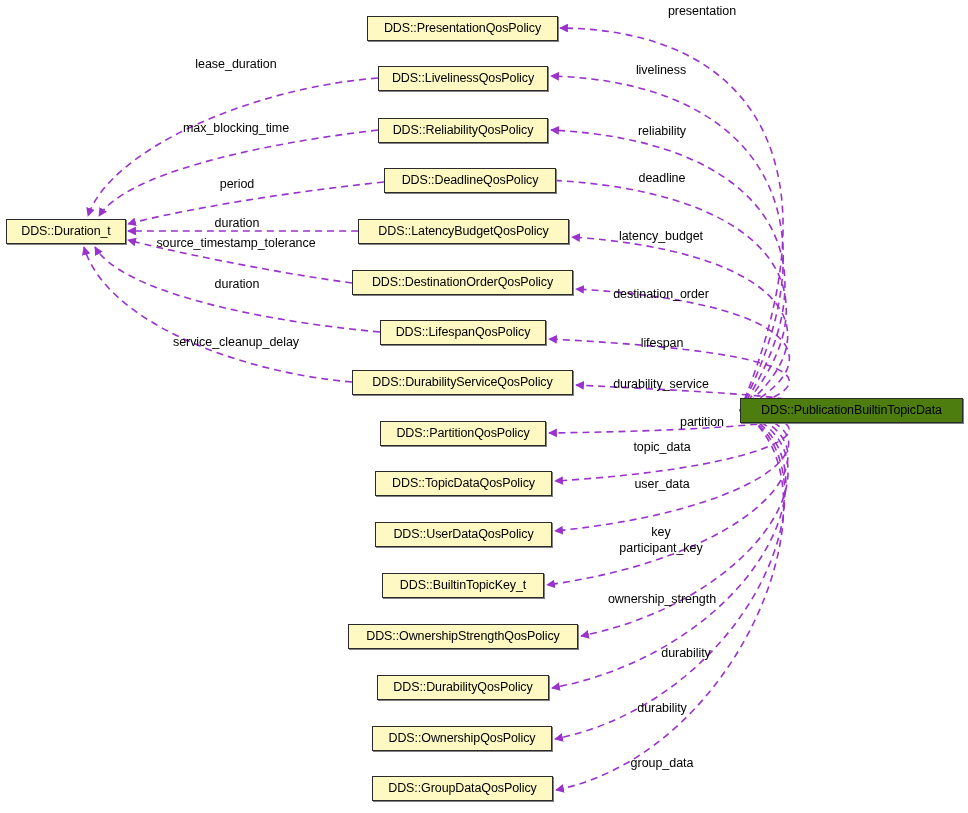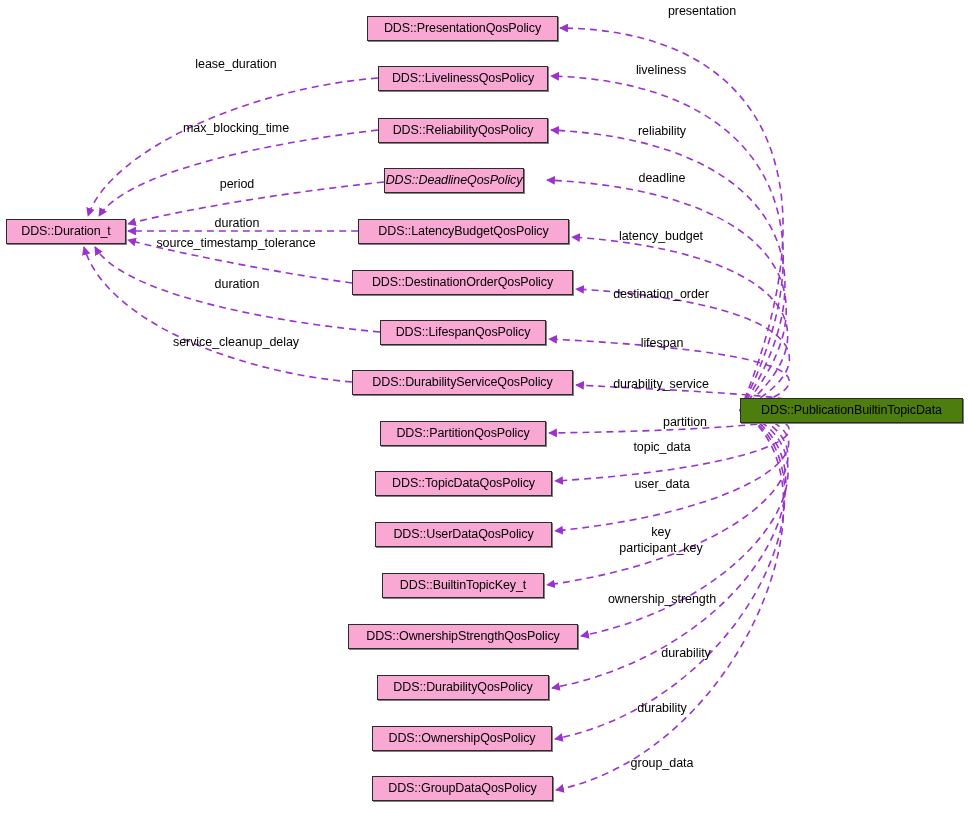"DDS::PresentationQosPolicy" .node { background: #f9a8d4 -> #fef9c3 }
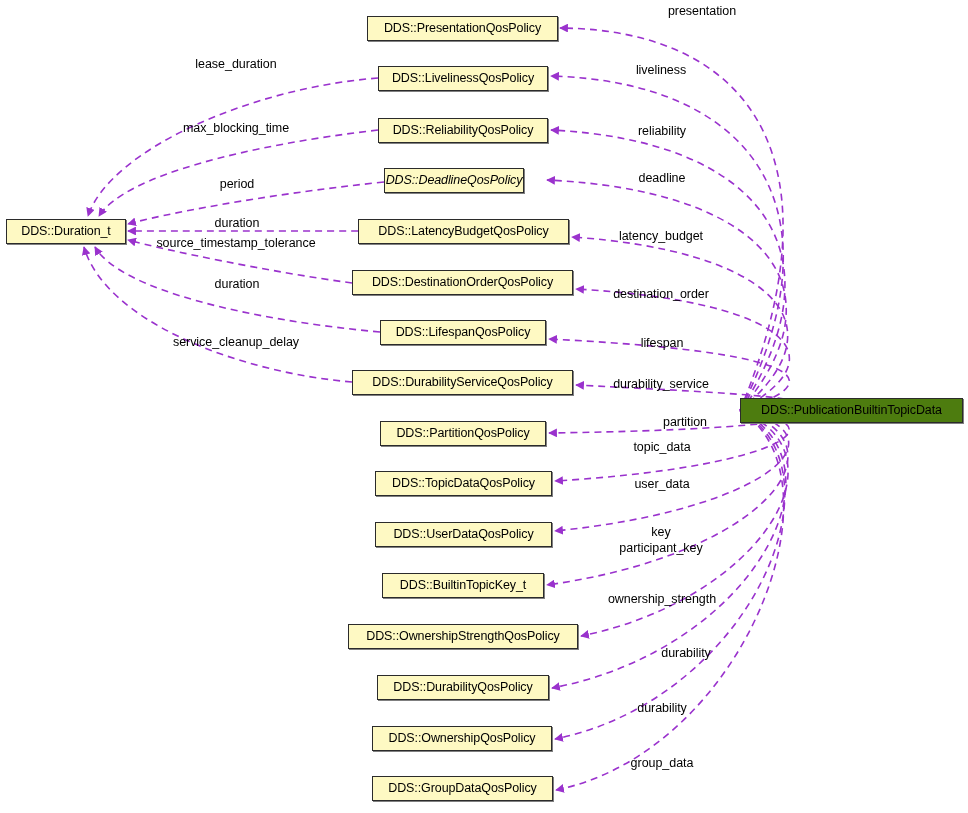"DDS::DeadlineQosPolicy" div.node { font-style: italic -> none; width: 140px -> 172px }
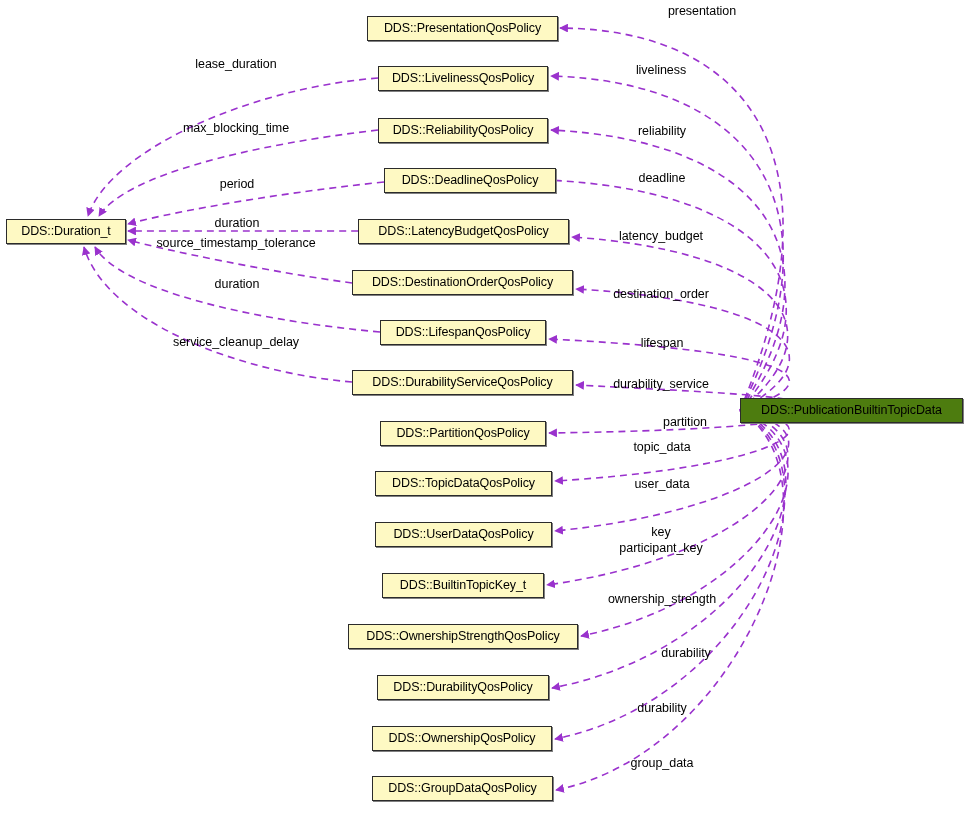"partition" div.edge-label { left: 667px -> 684px }
